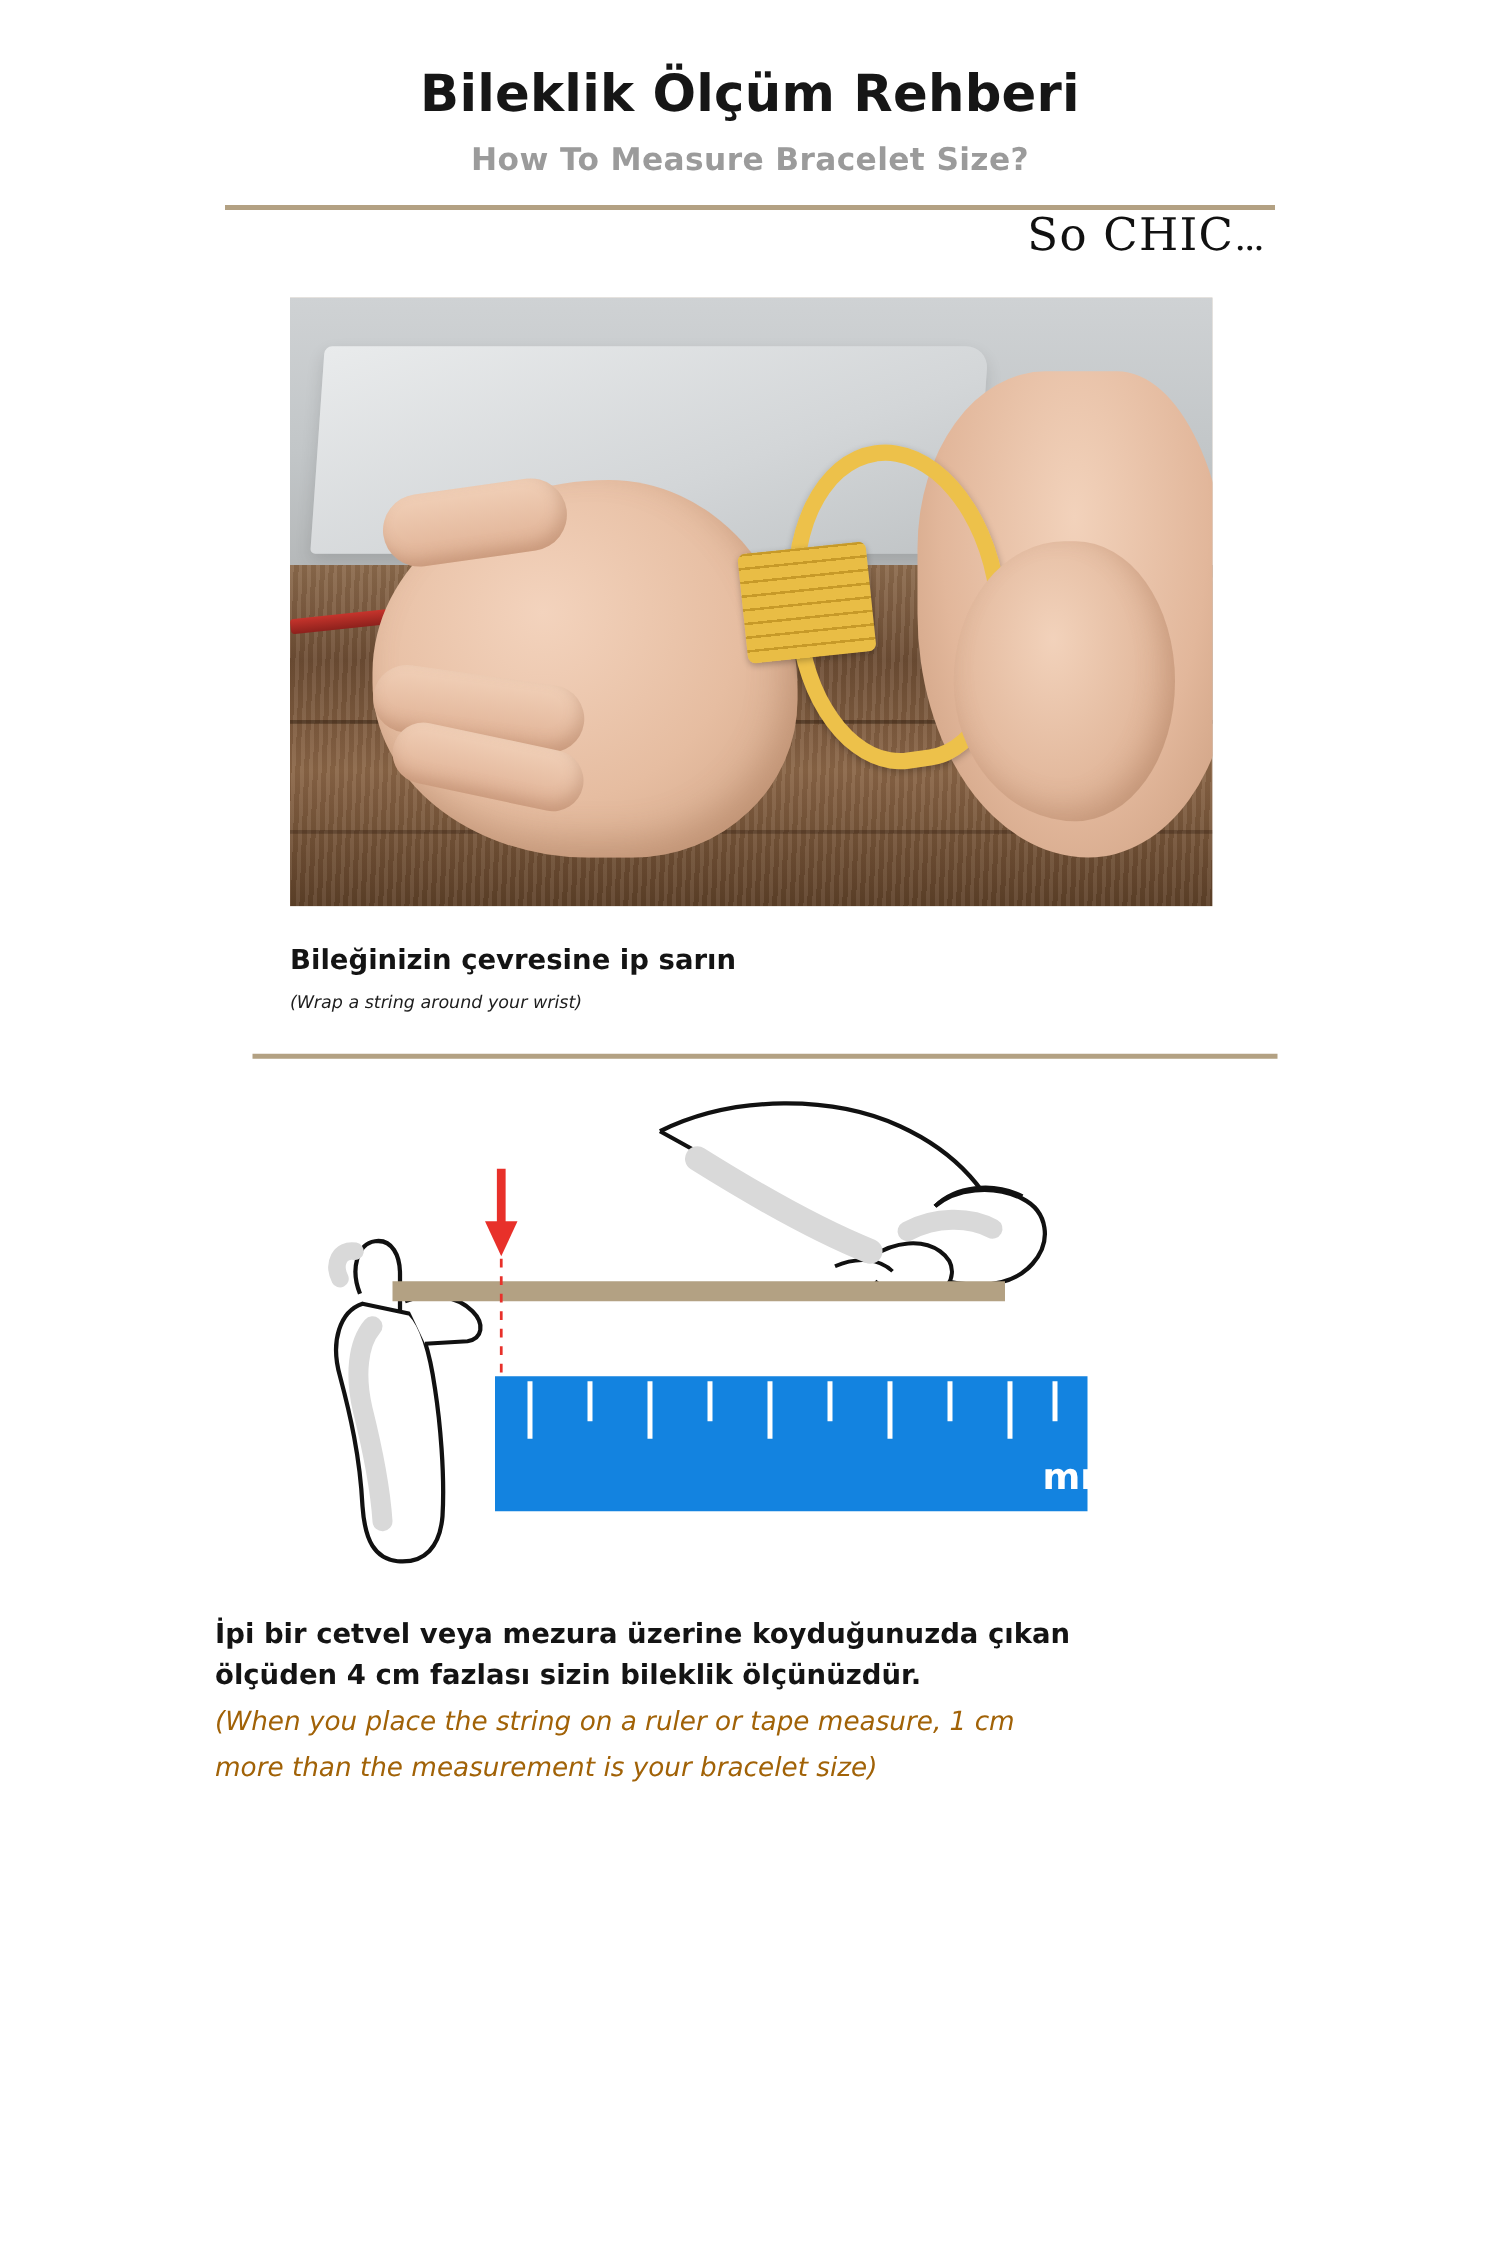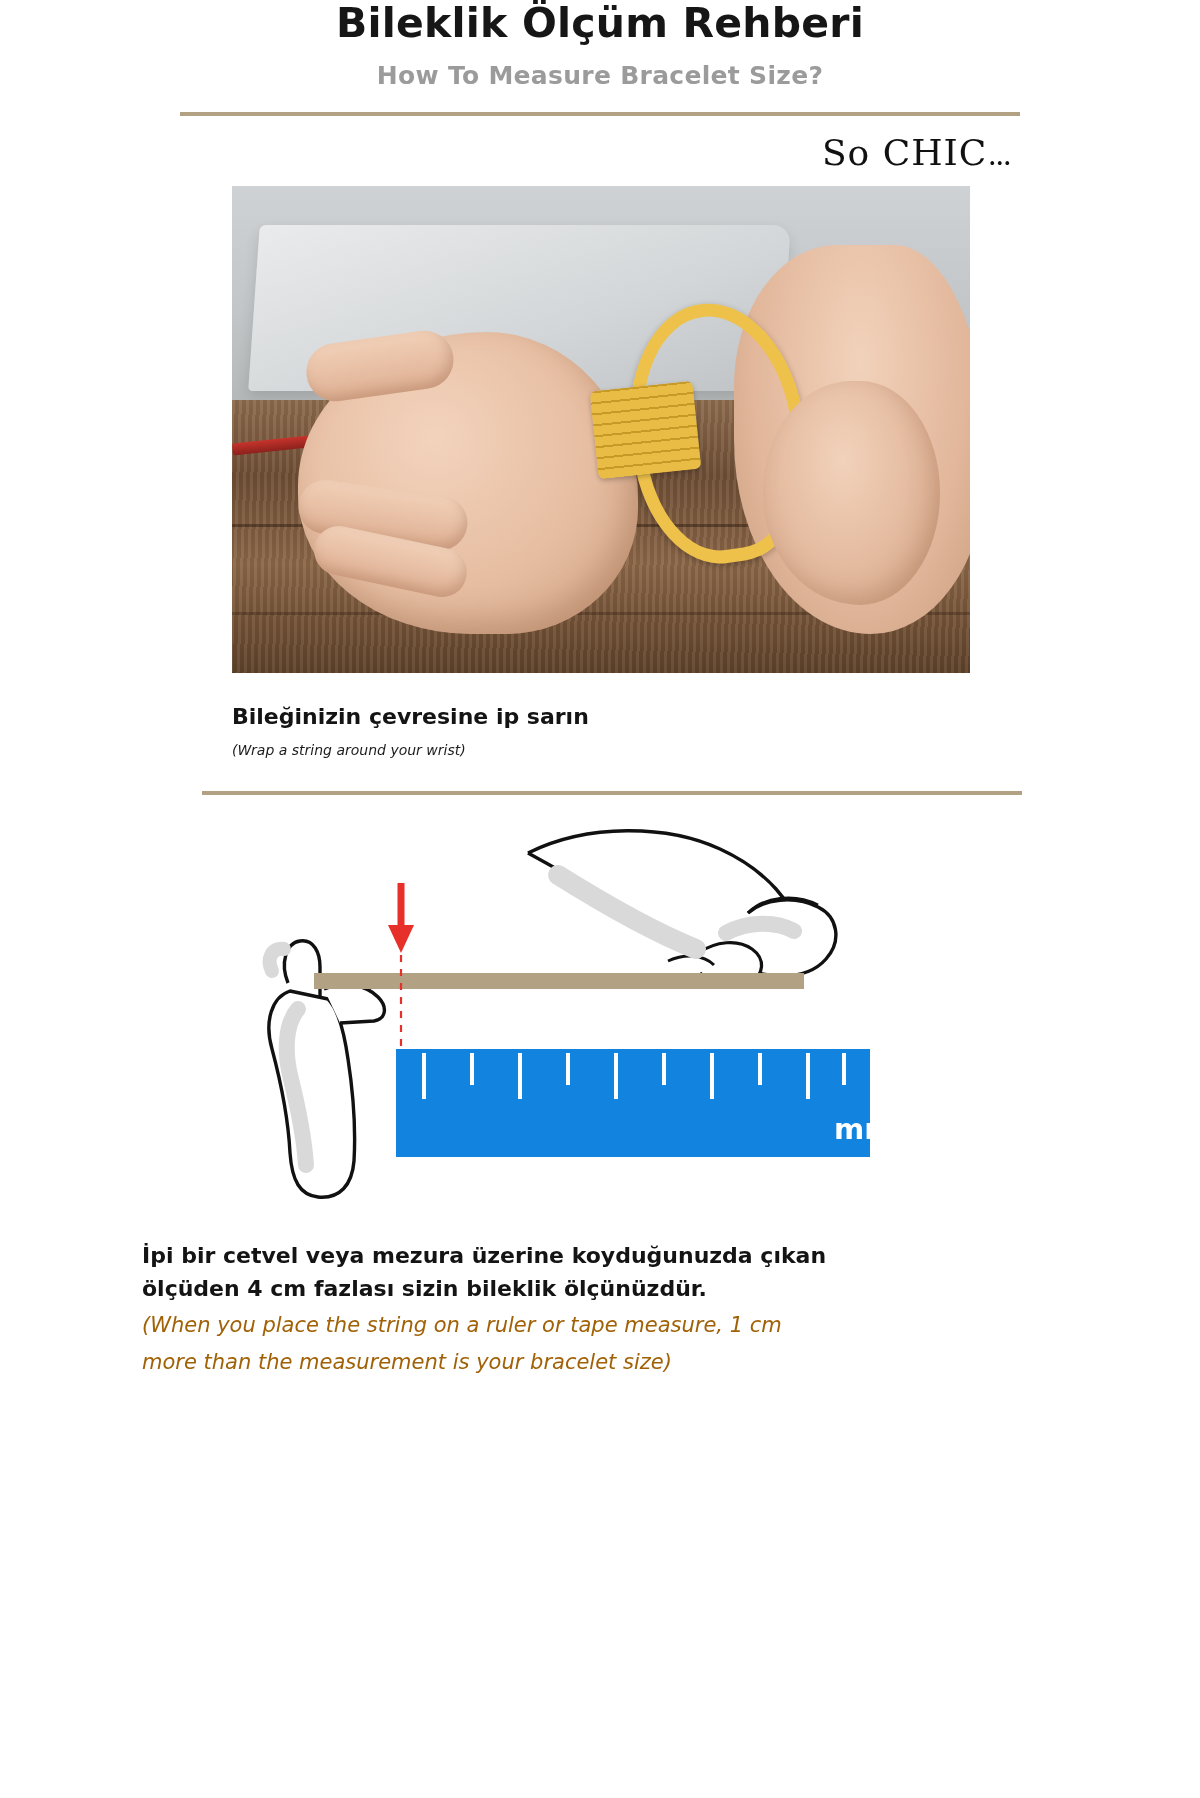"Bileklik Ölçüm Rehberi" .header { padding-top: none -> 52px }
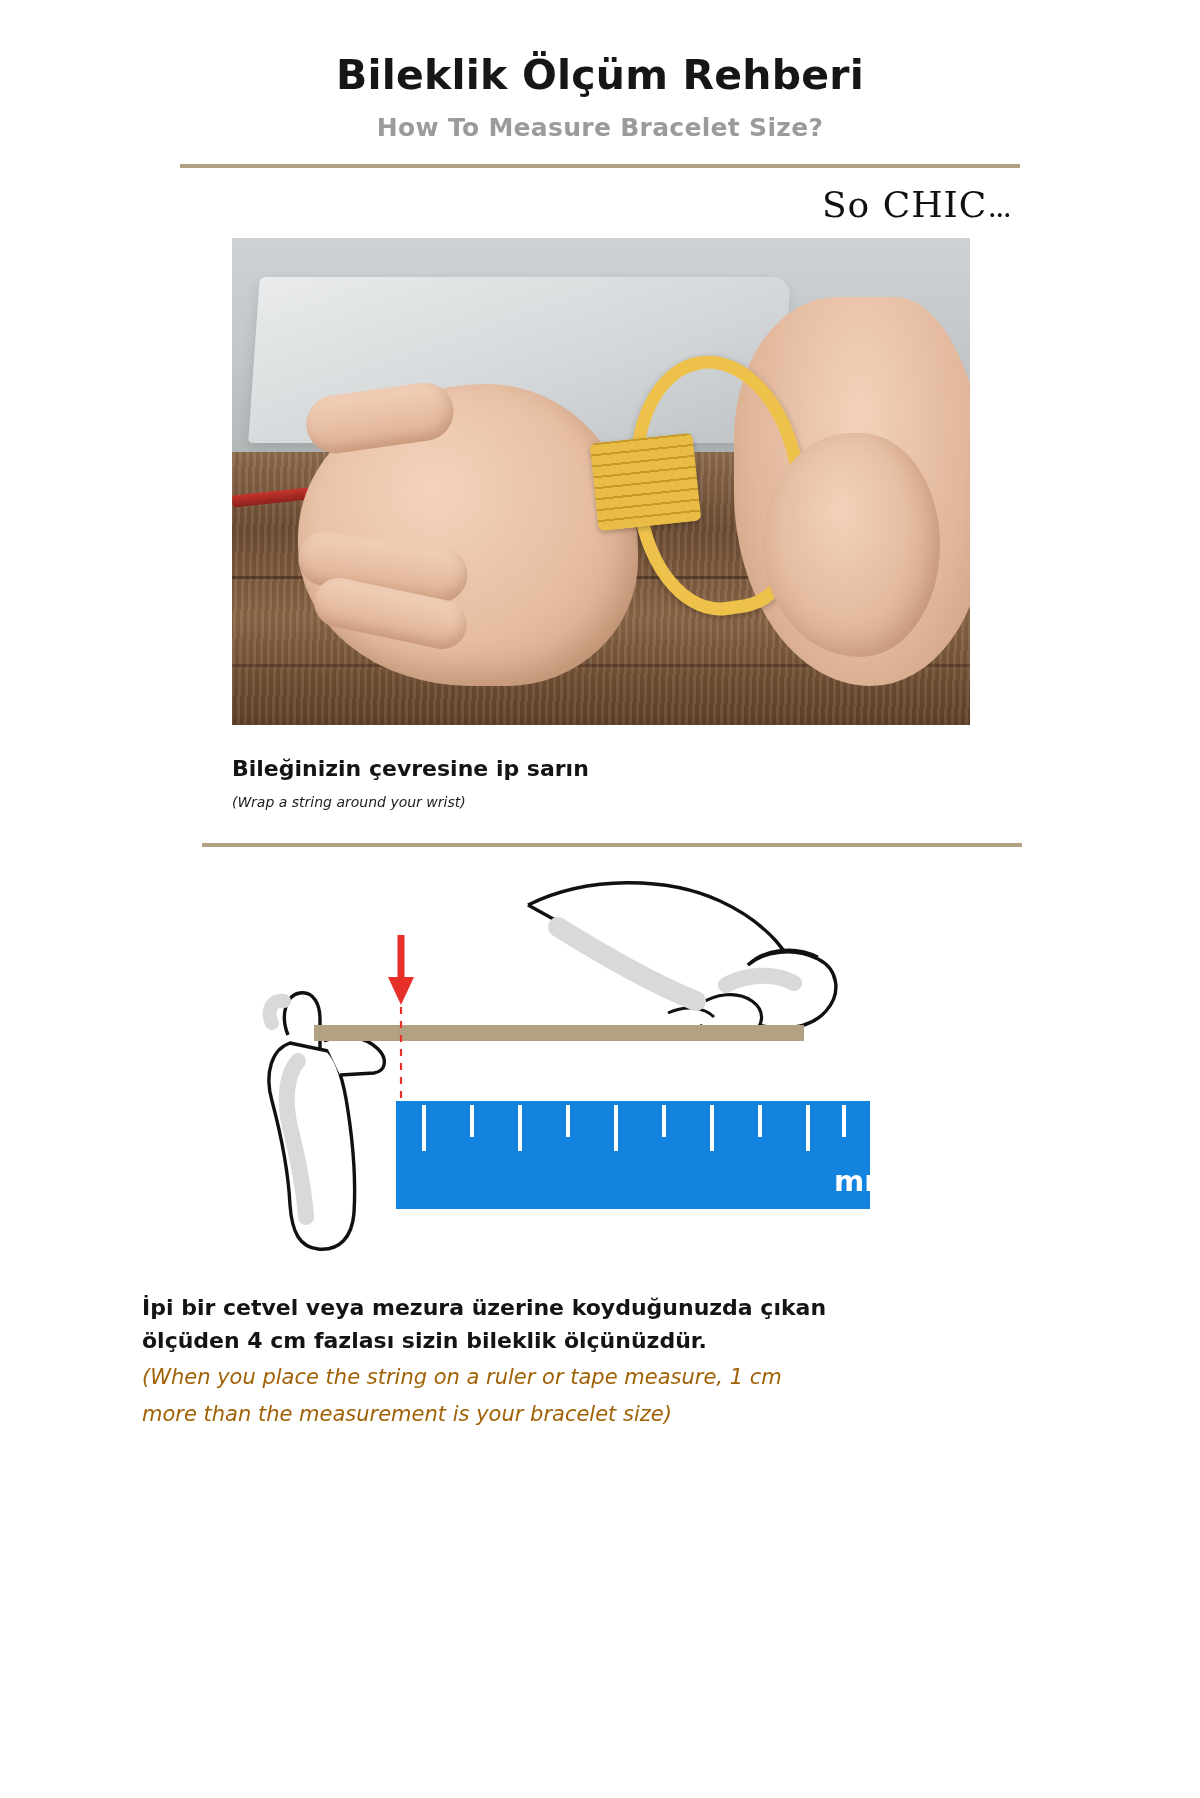"So CHIC..." .brand { top: 16px -> 0 }
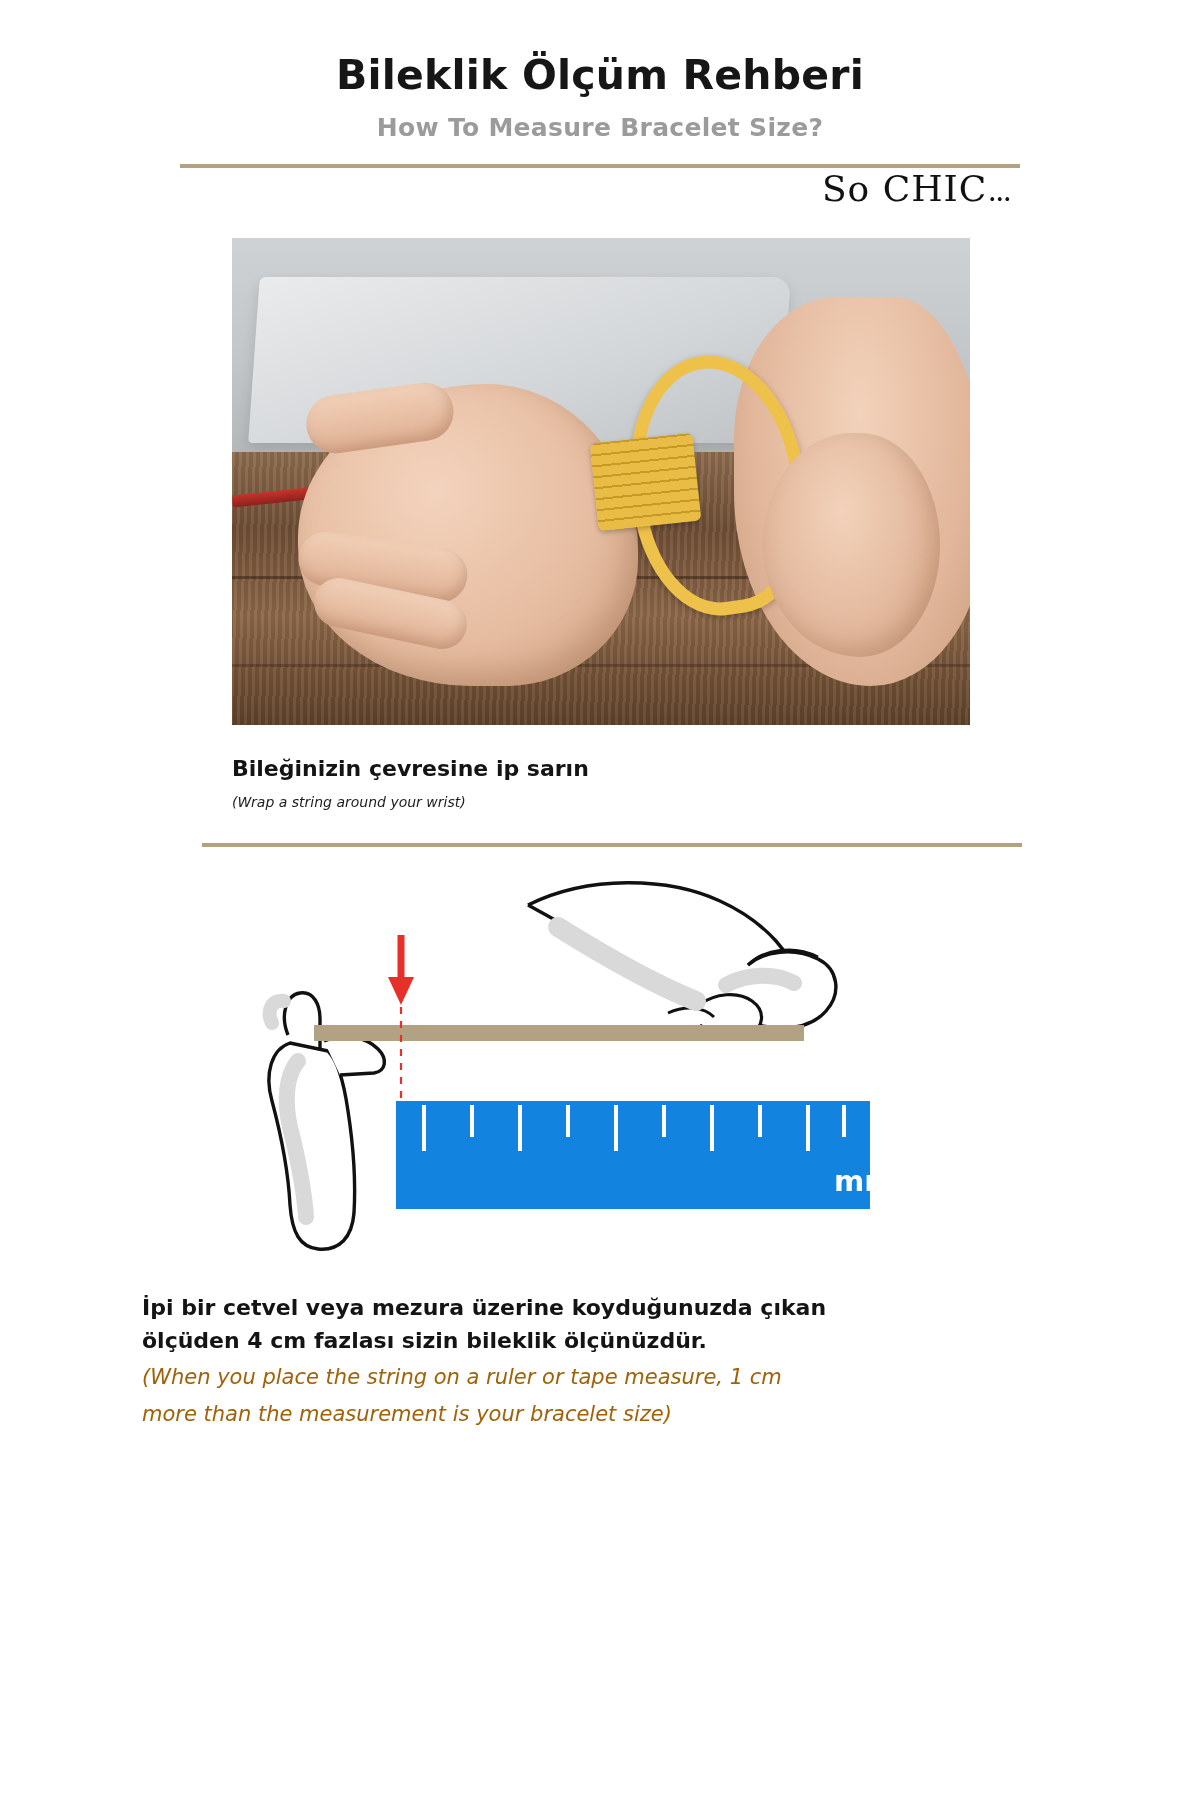"İpi bir cetvel veya mezura" .caption2 { margin-left: 64px -> 94px }
